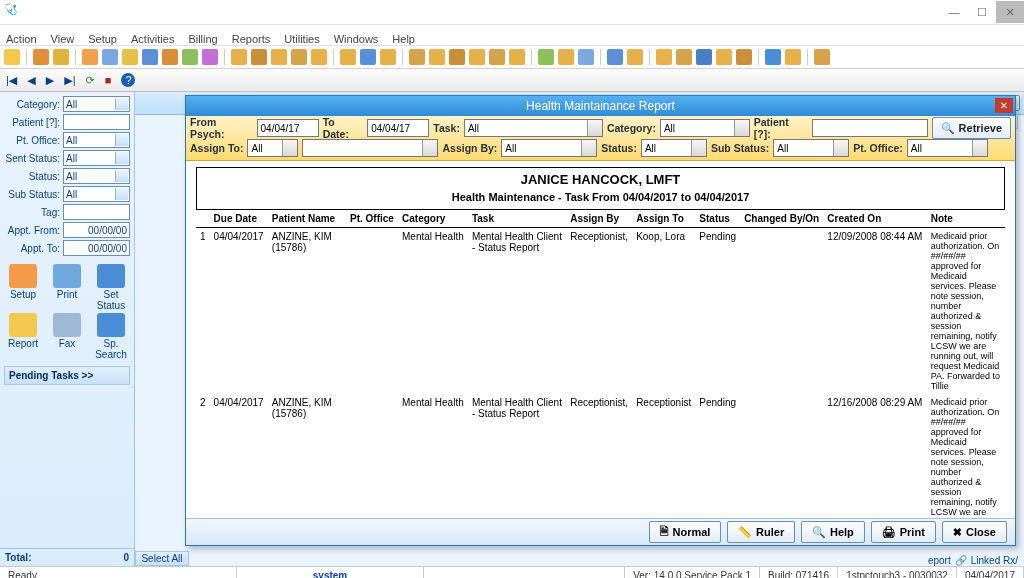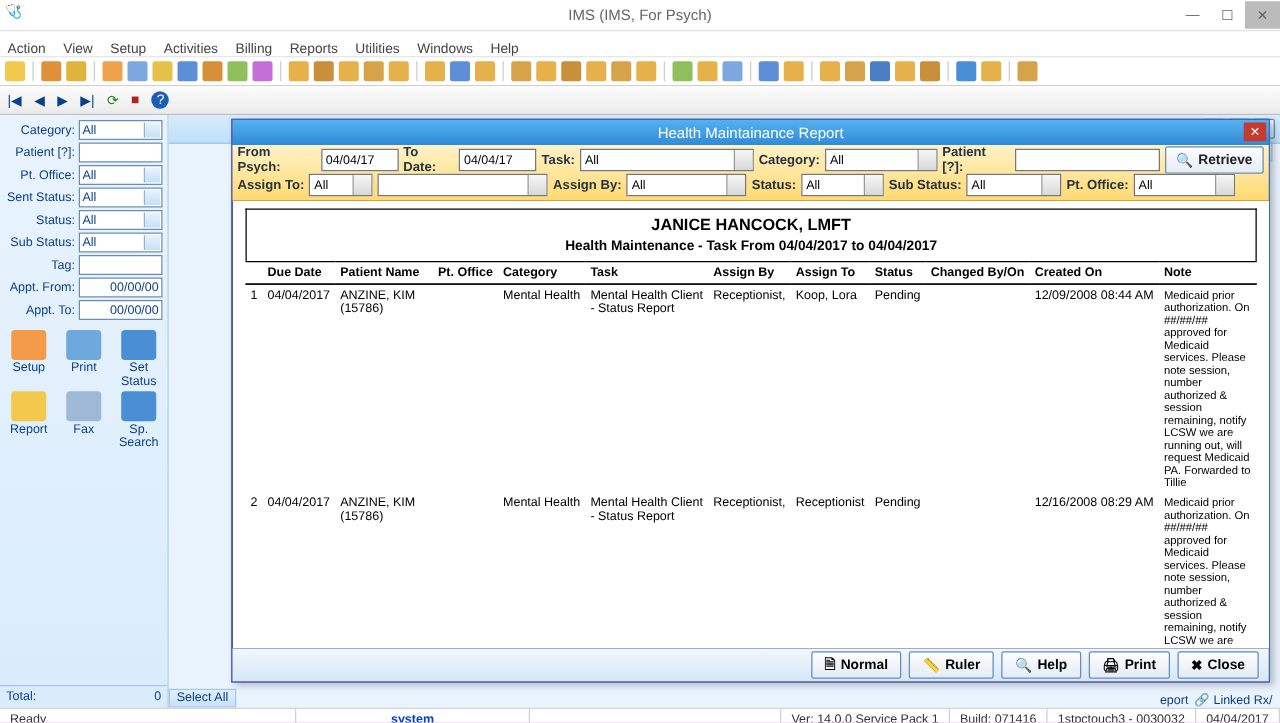"IMS (IMS, For Psych)" div.title { html: <div>IMS (IMS, For Psych)</div> -> none }
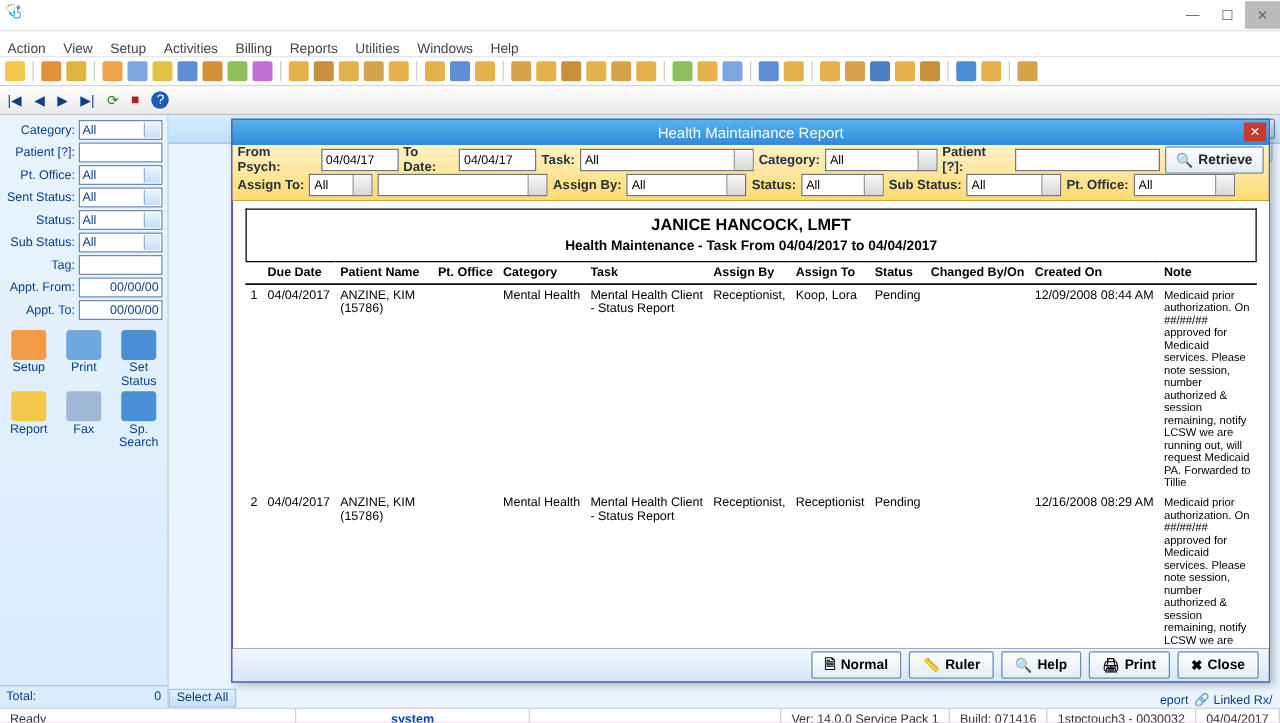"Health Maintainance Report" .modal { background: #a21caf -> #22c55e }
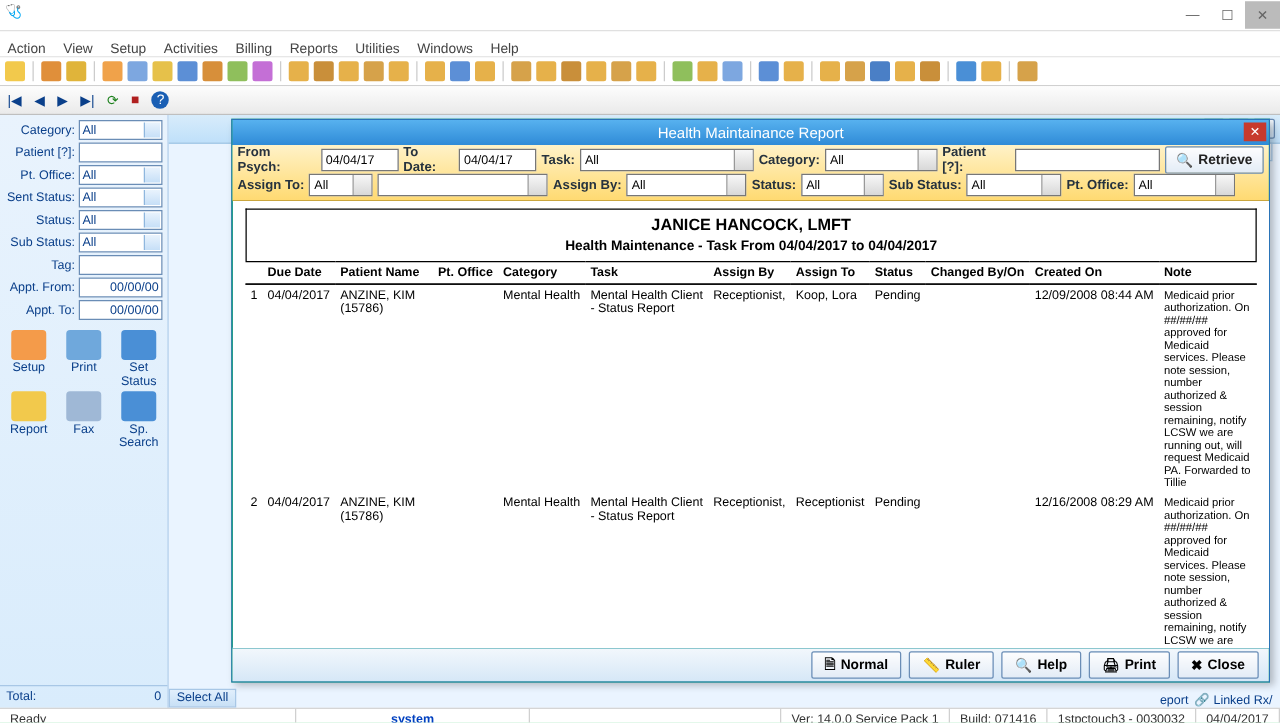"Pending Tasks >>" div.pending { html: none -> <div>Pending Tasks &gt;&gt;</div> }
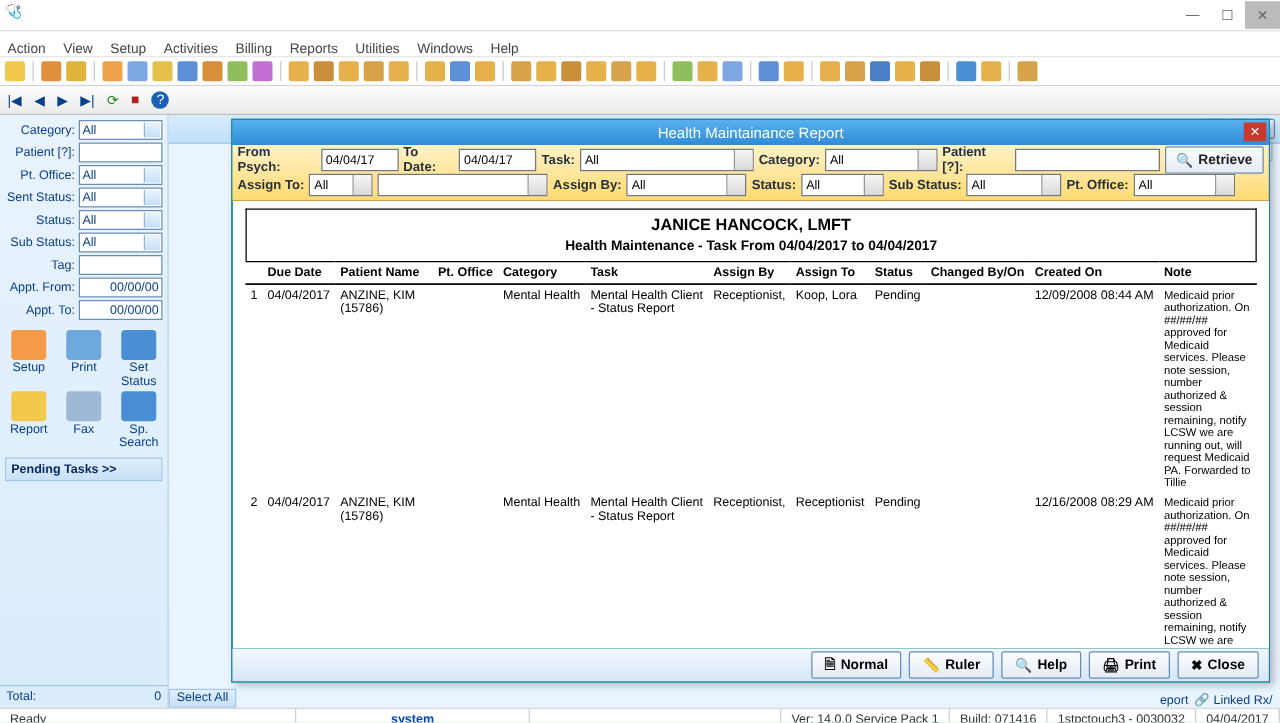"Total:" .totbar { font-weight: normal -> bold }
